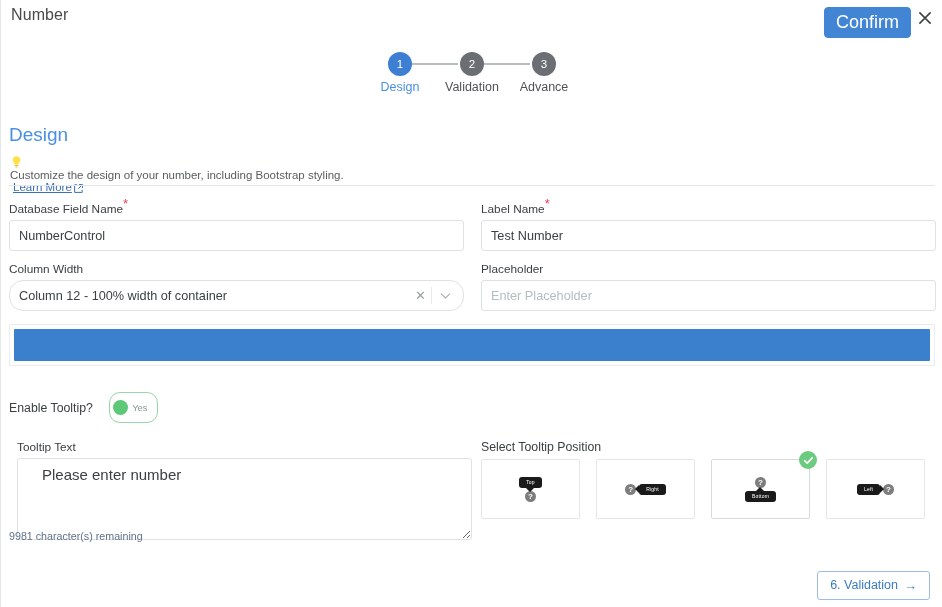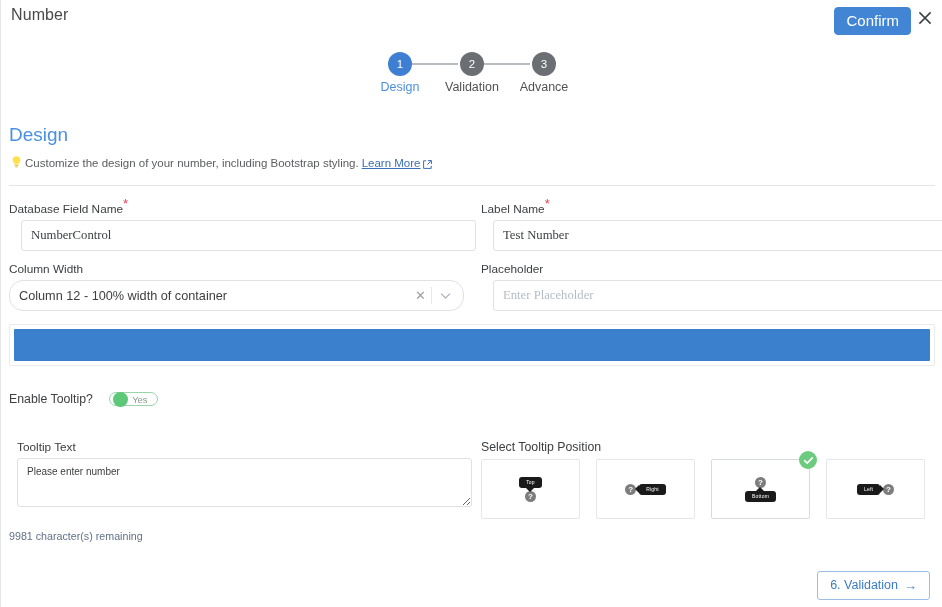"Confirm" .confirm-btn { font-size: 15px -> 18px }
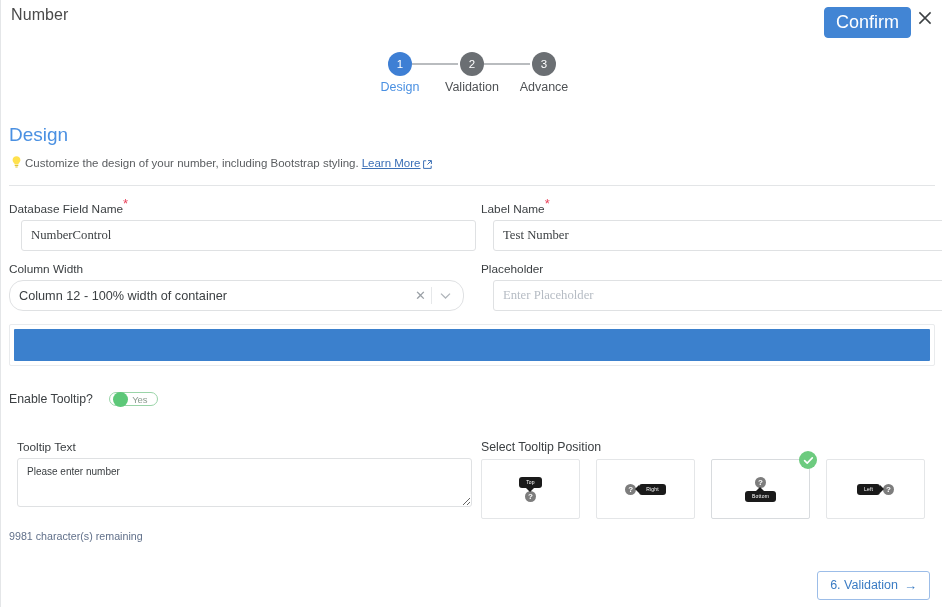"Customize the design of your" .hint { align-items: flex-end -> flex-start; flex-direction: none -> column }
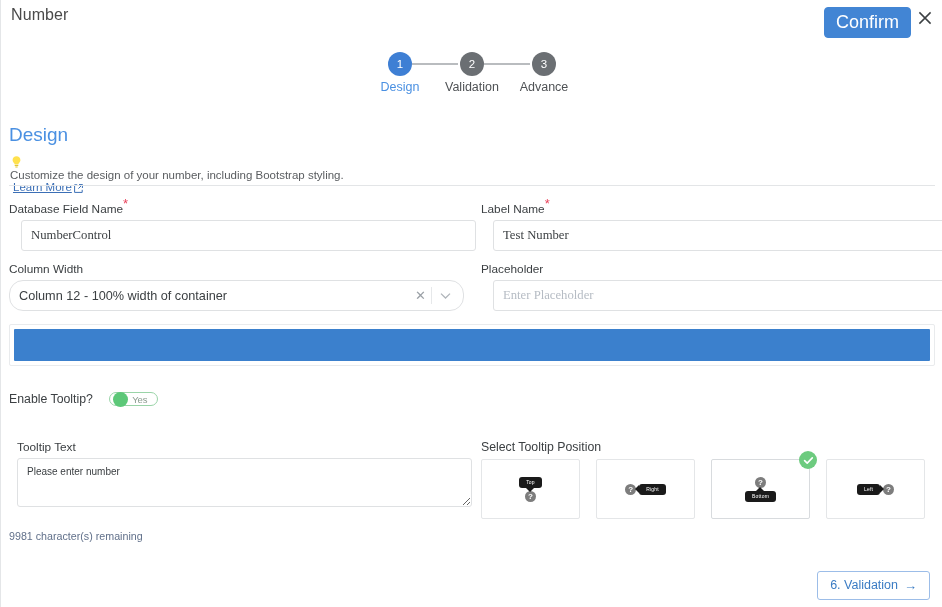"NumberControl" .inp { font-family: Liberation Serif, serif -> Liberation Sans, sans-serif; margin-left: 12px -> none }
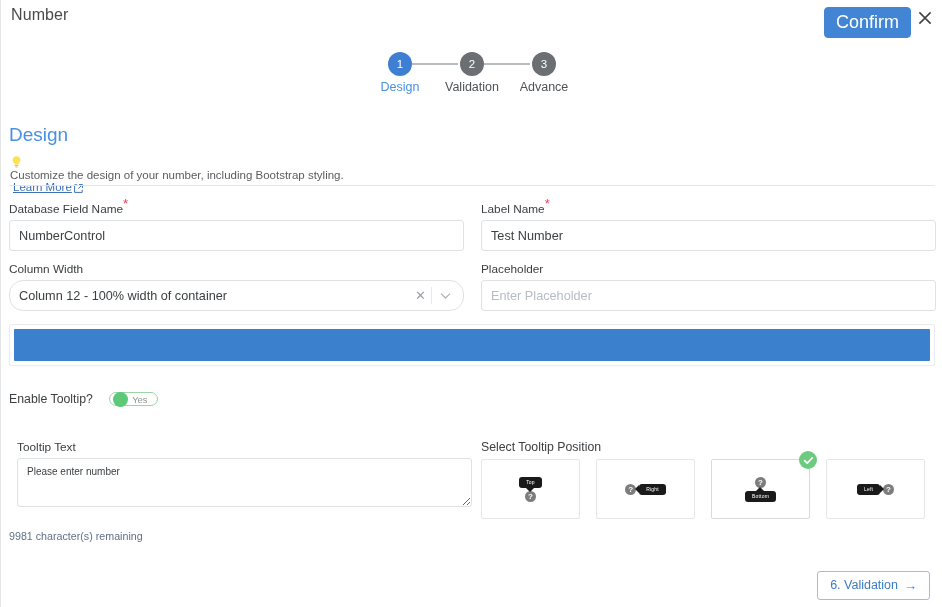"Yes" .toggle { height: 14px -> 31px }
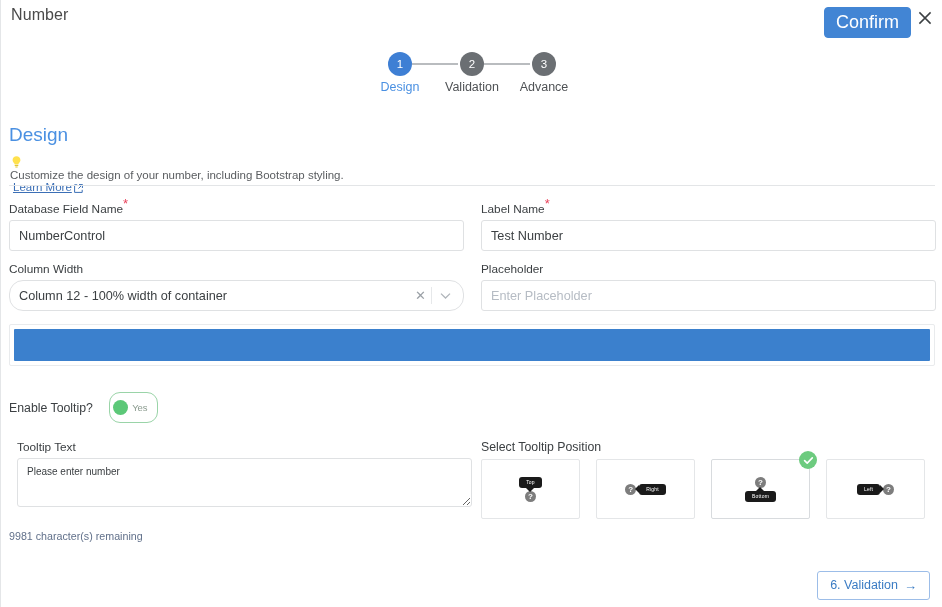"Please enter number" .tt-area { font-size: 10px -> 15px; height: 49px -> 82px; padding: 7px 9px -> 7px 24px }
